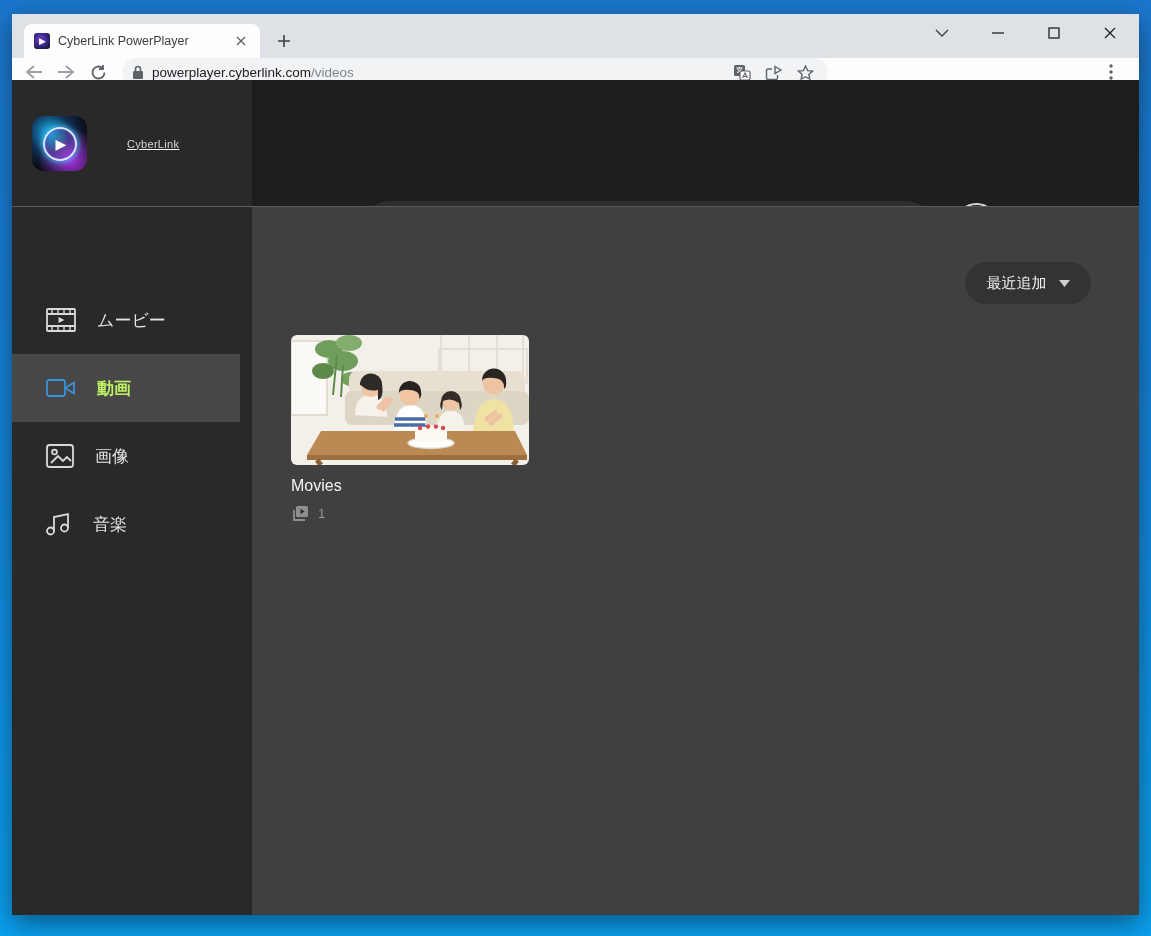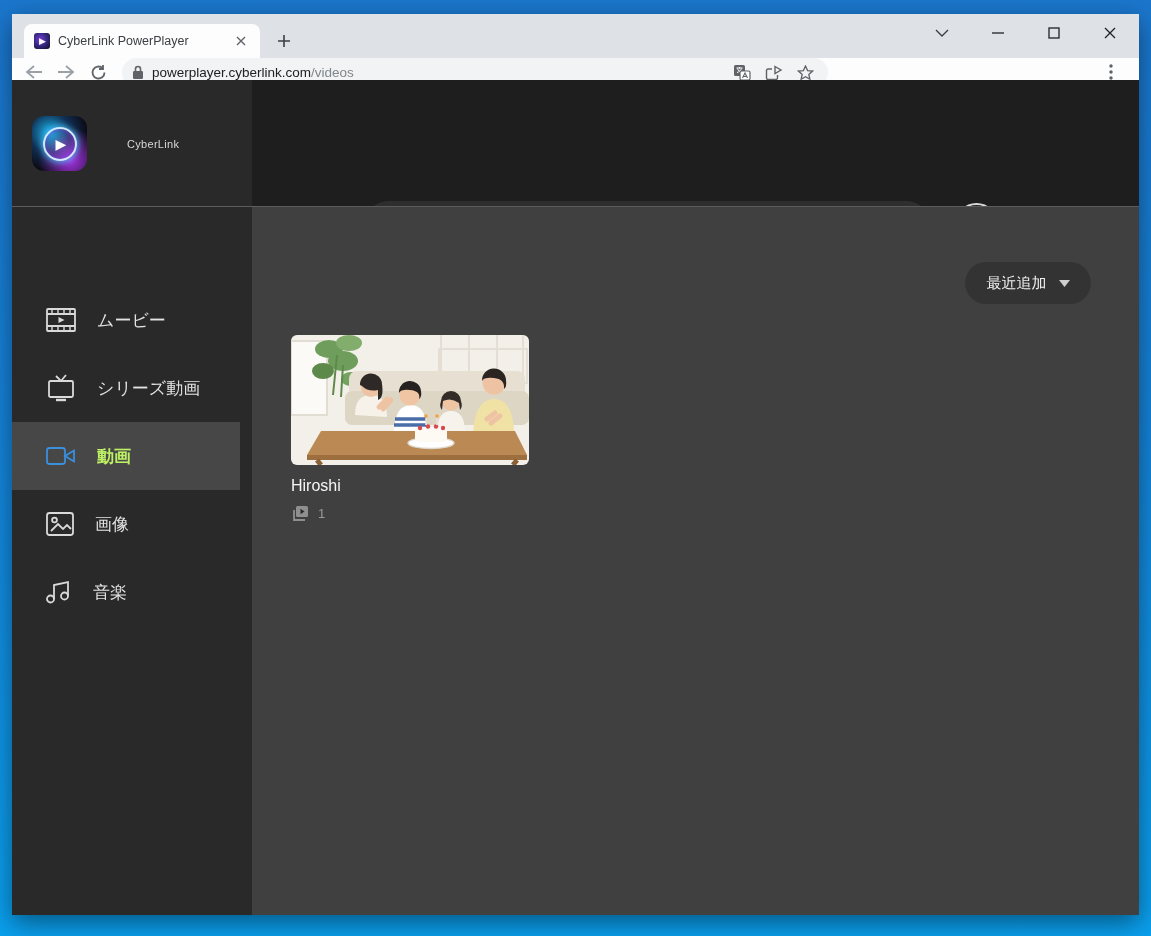"CyberLink" .brand-text { text-decoration: none -> underline }
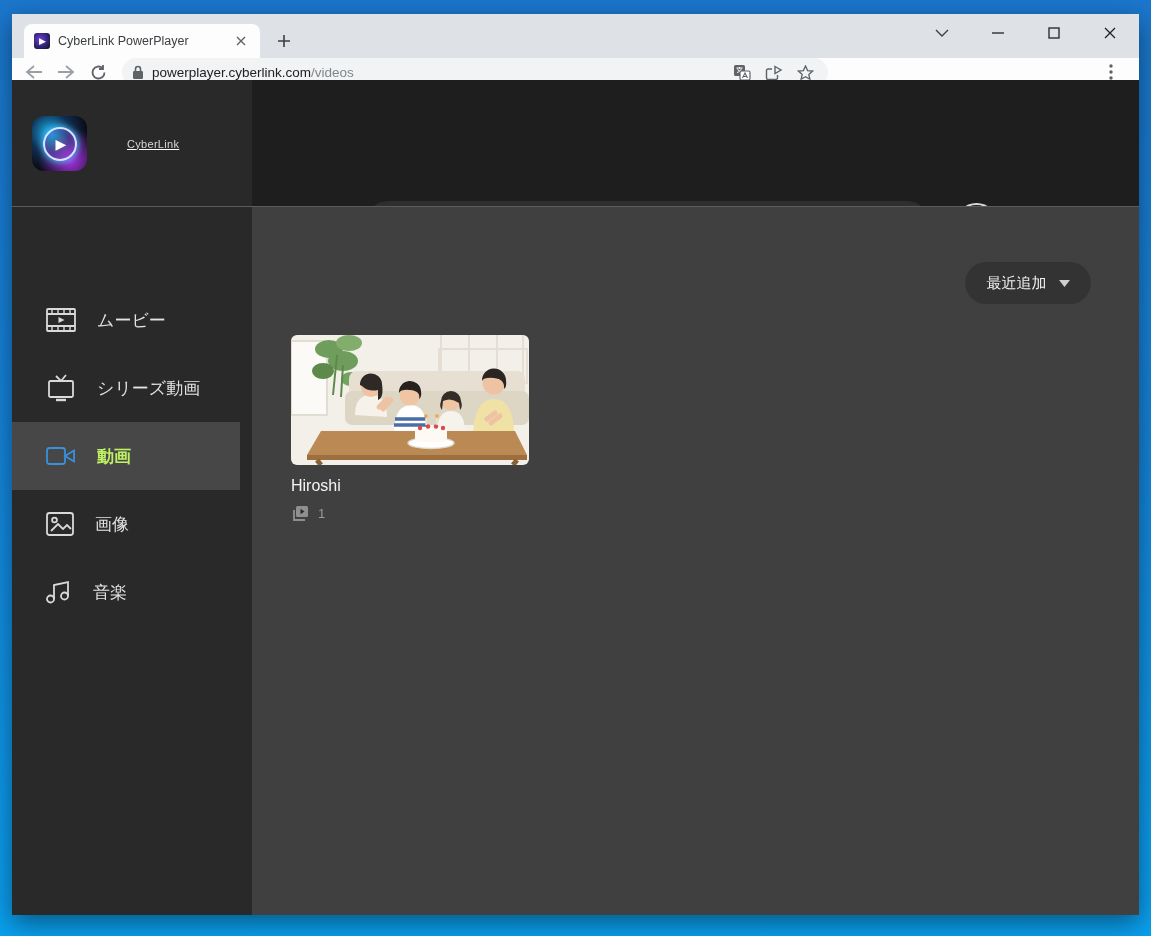"シリーズ動画" div.menu-item { html: <div> <svg> <path></path> <rect></rect> <path></path> </svg> <span>シリーズ動画</span> </div> -> none }
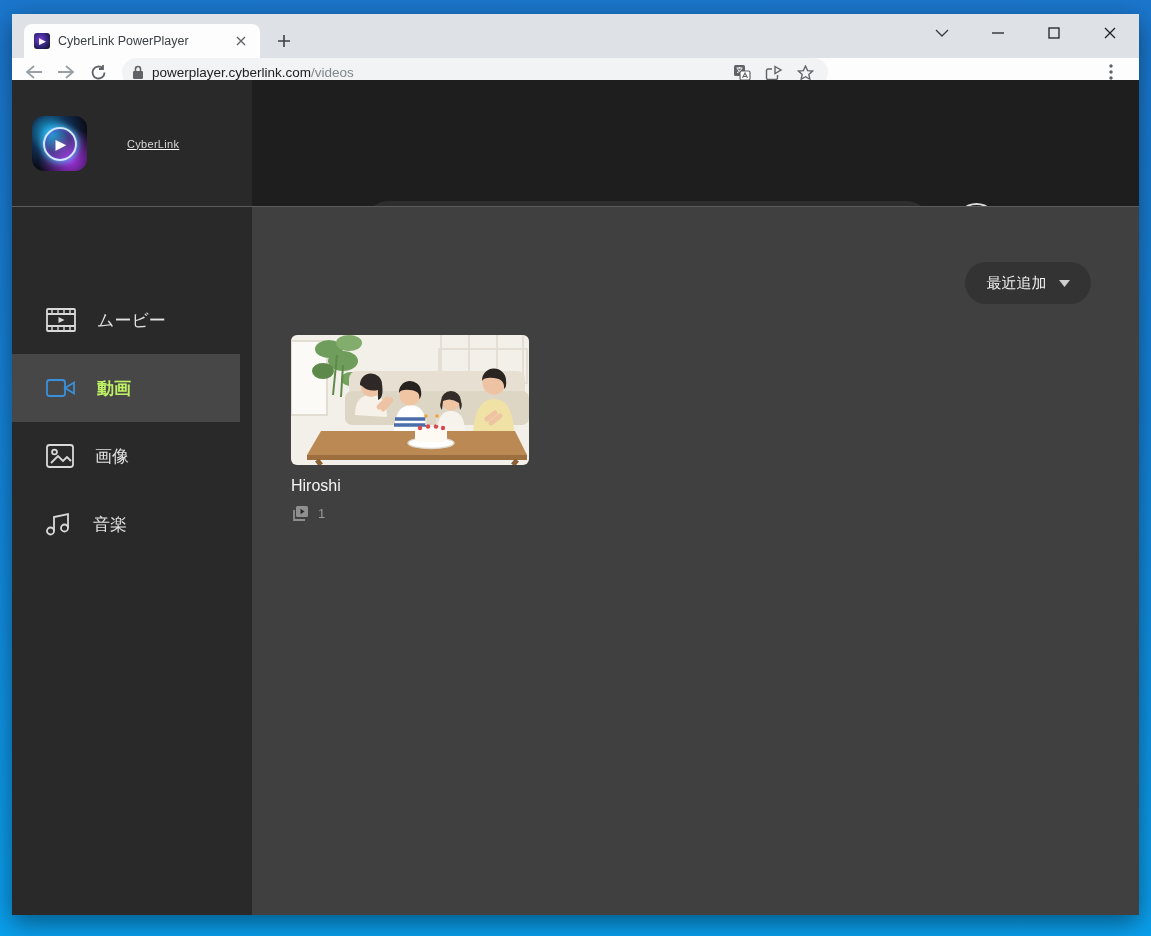"Hiroshi" div.card-title { text: Hiroshi -> Movies }
